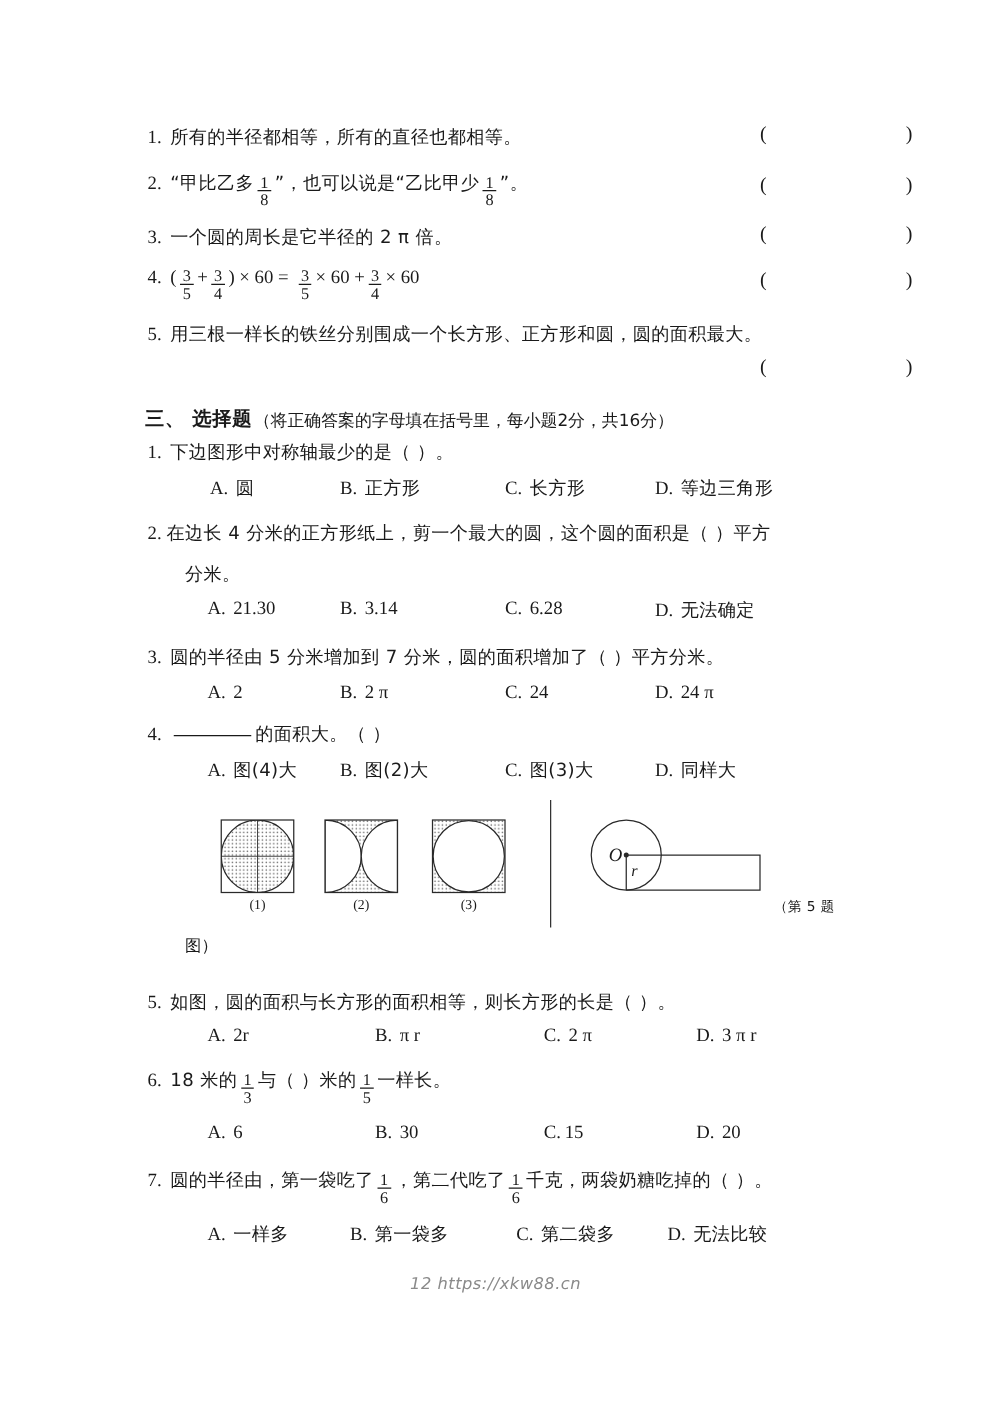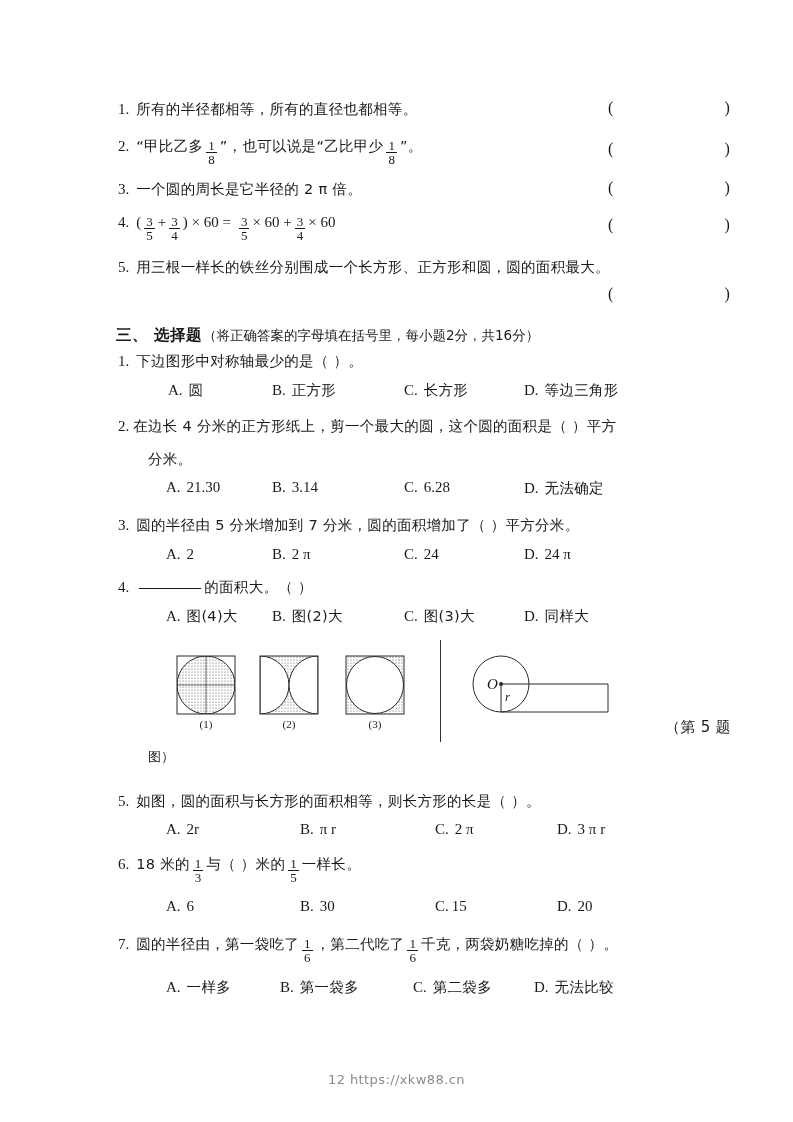"三、 选择题" .sec-head { align-items: center -> flex-end }
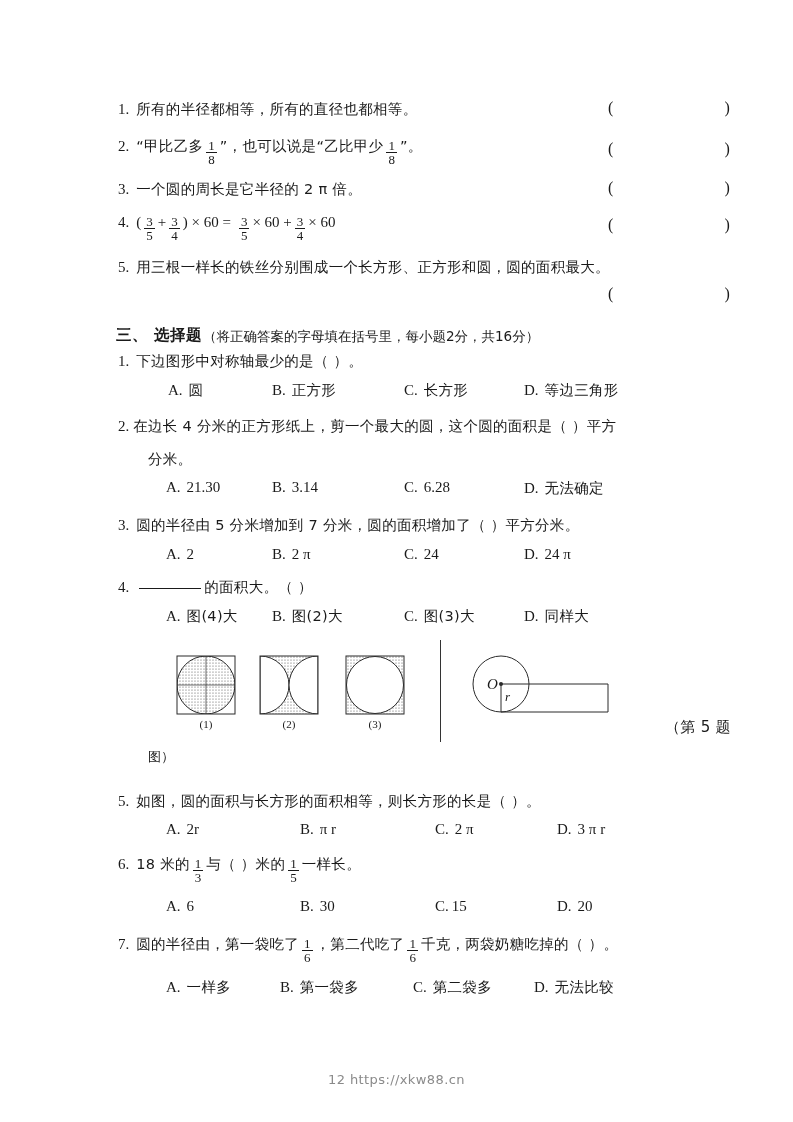"（第 5 题" span.cn { font-size: 15px -> 11px; margin-left: 46px -> none }
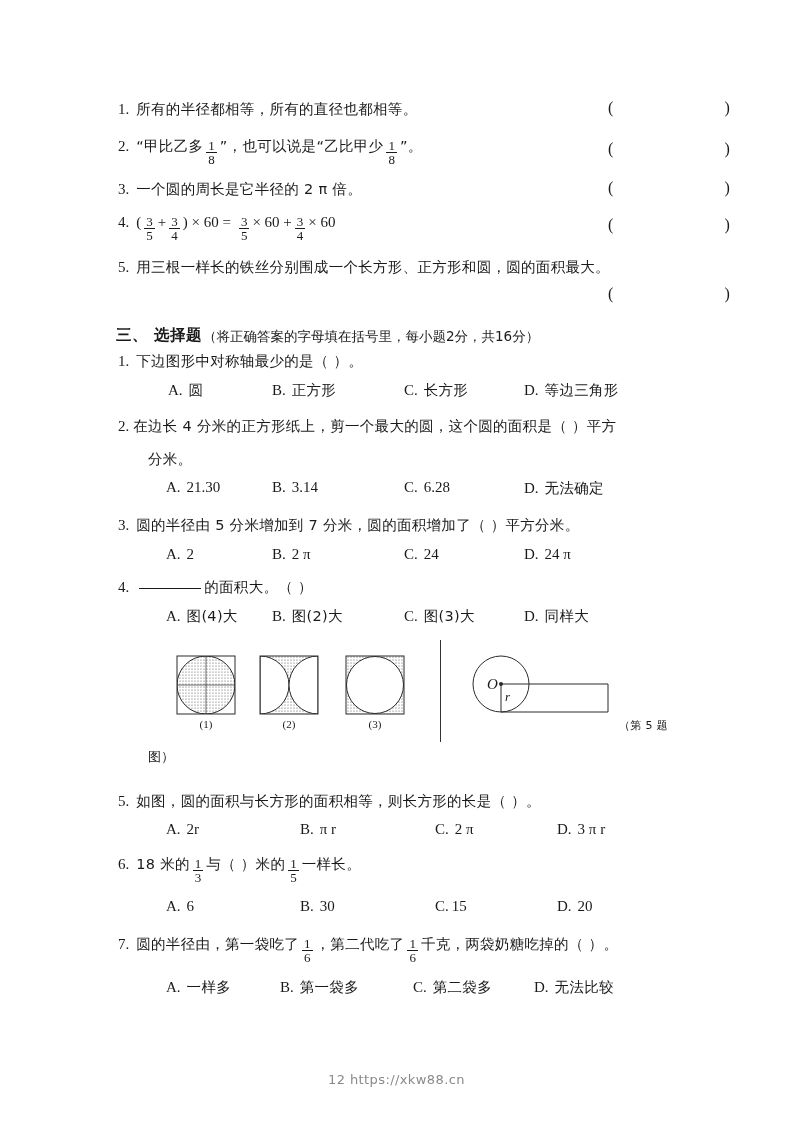"12 https://xkw88.cn" div.footer { font-style: none -> italic; top: 1072px -> 1020px }
